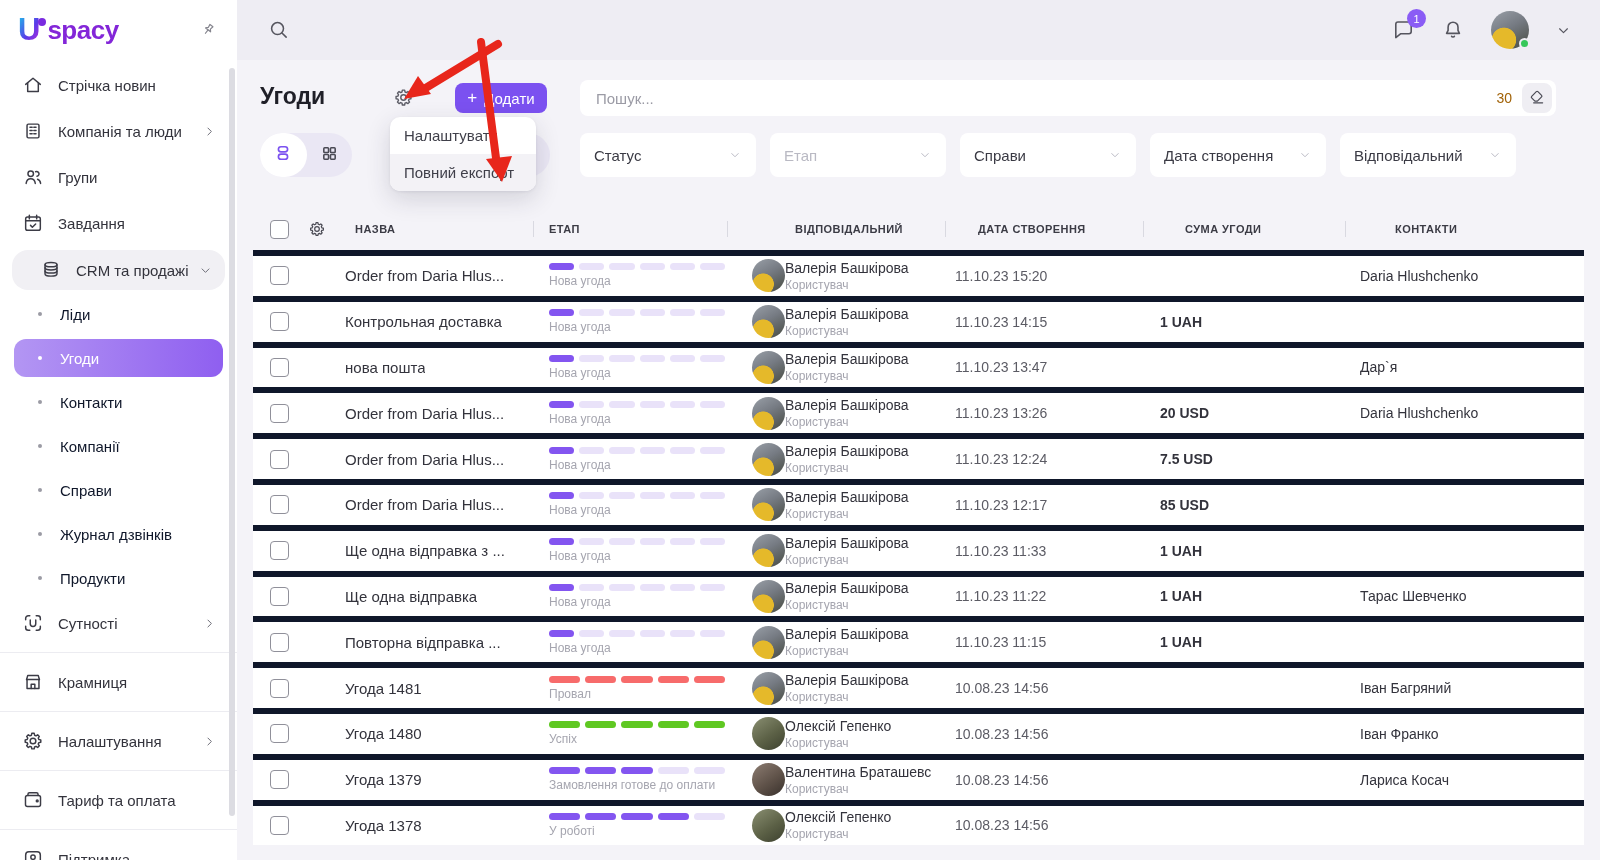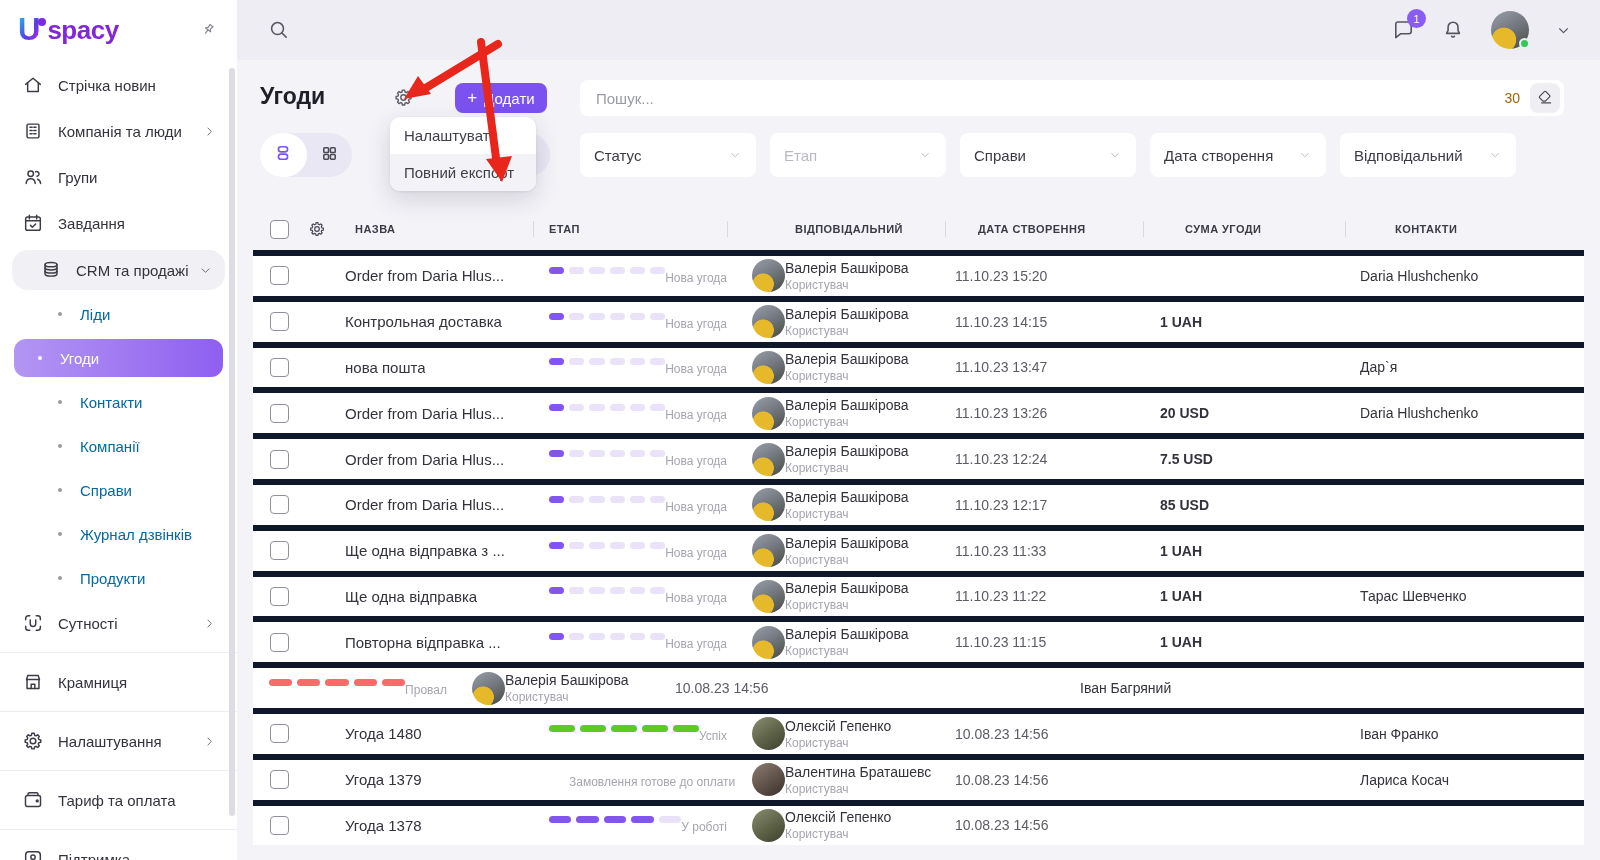"Пошук..." .search-box { right: 36px -> 44px }
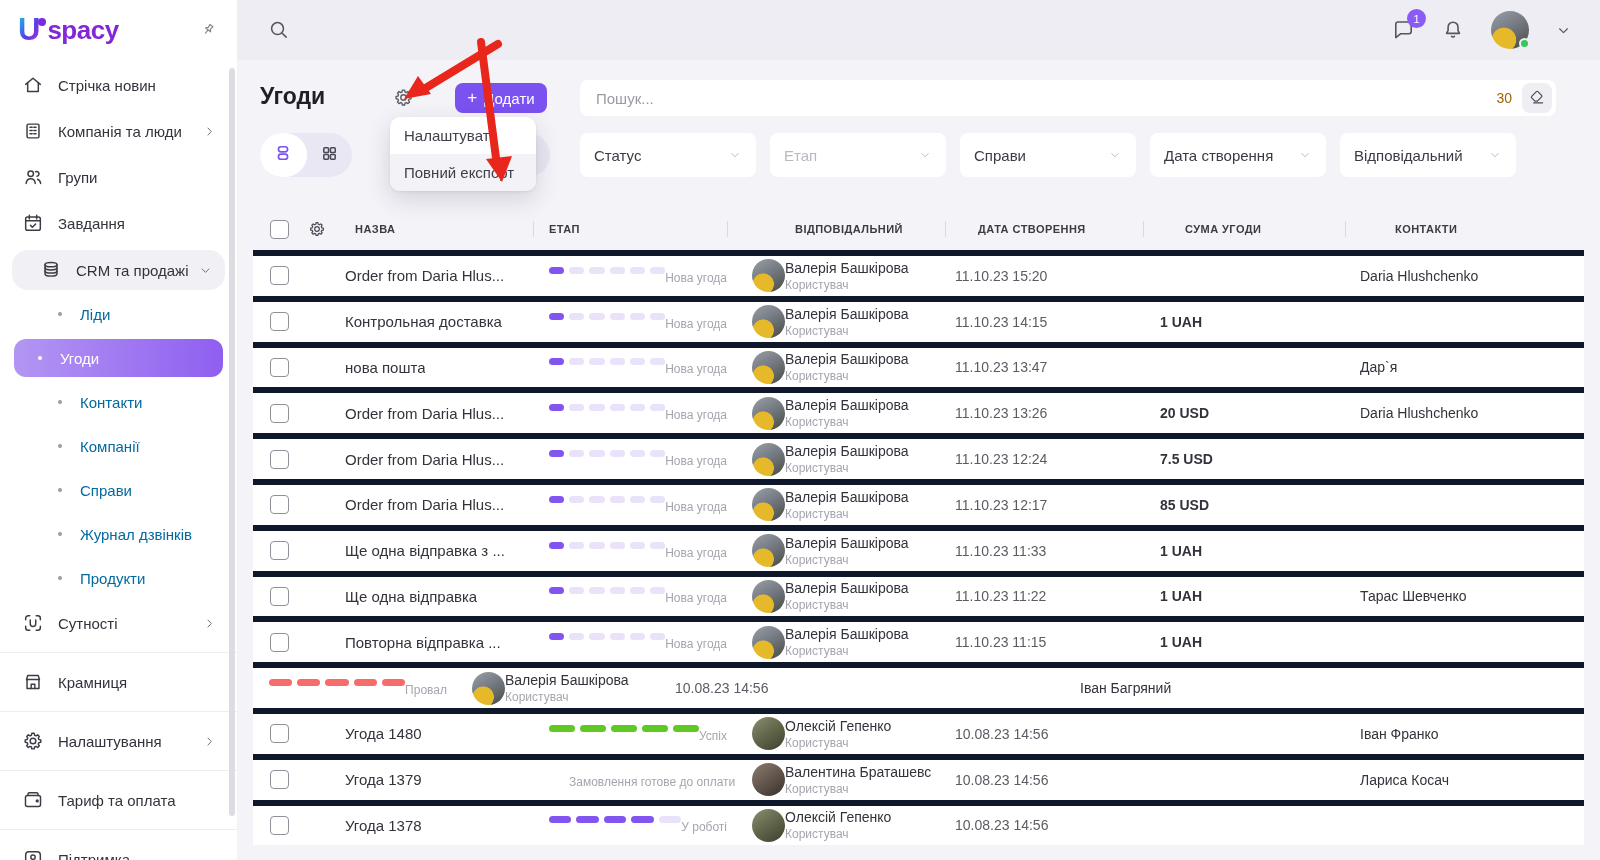"Нова угода" .stage-wrap { flex-direction: row -> column }
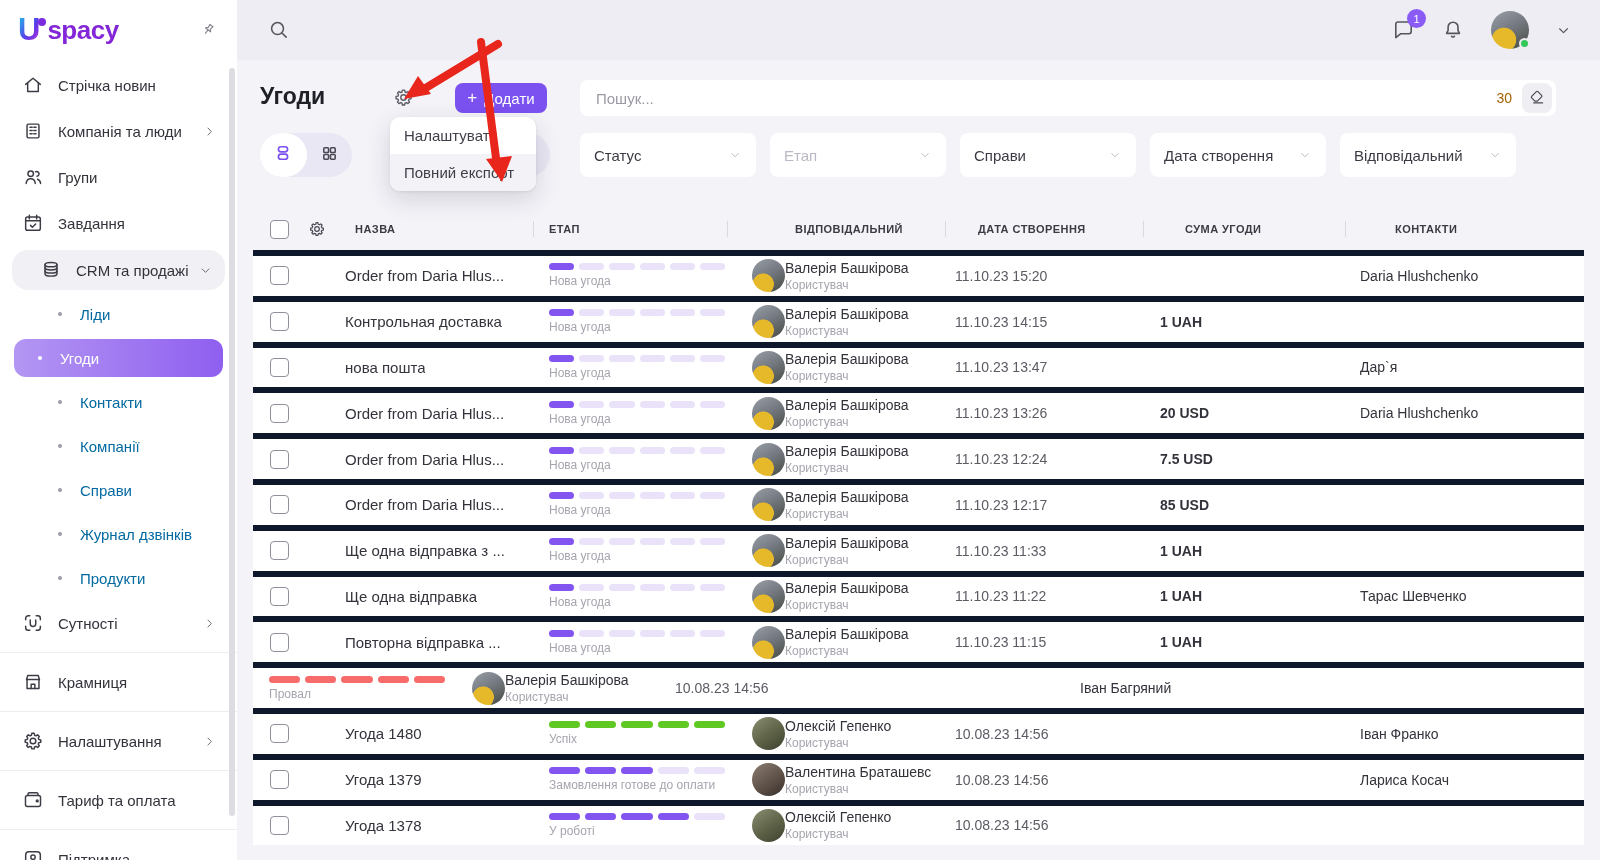"Ліди" .sb-sub { color: #0369a1 -> #0f172a; padding-left: 58px -> 38px }
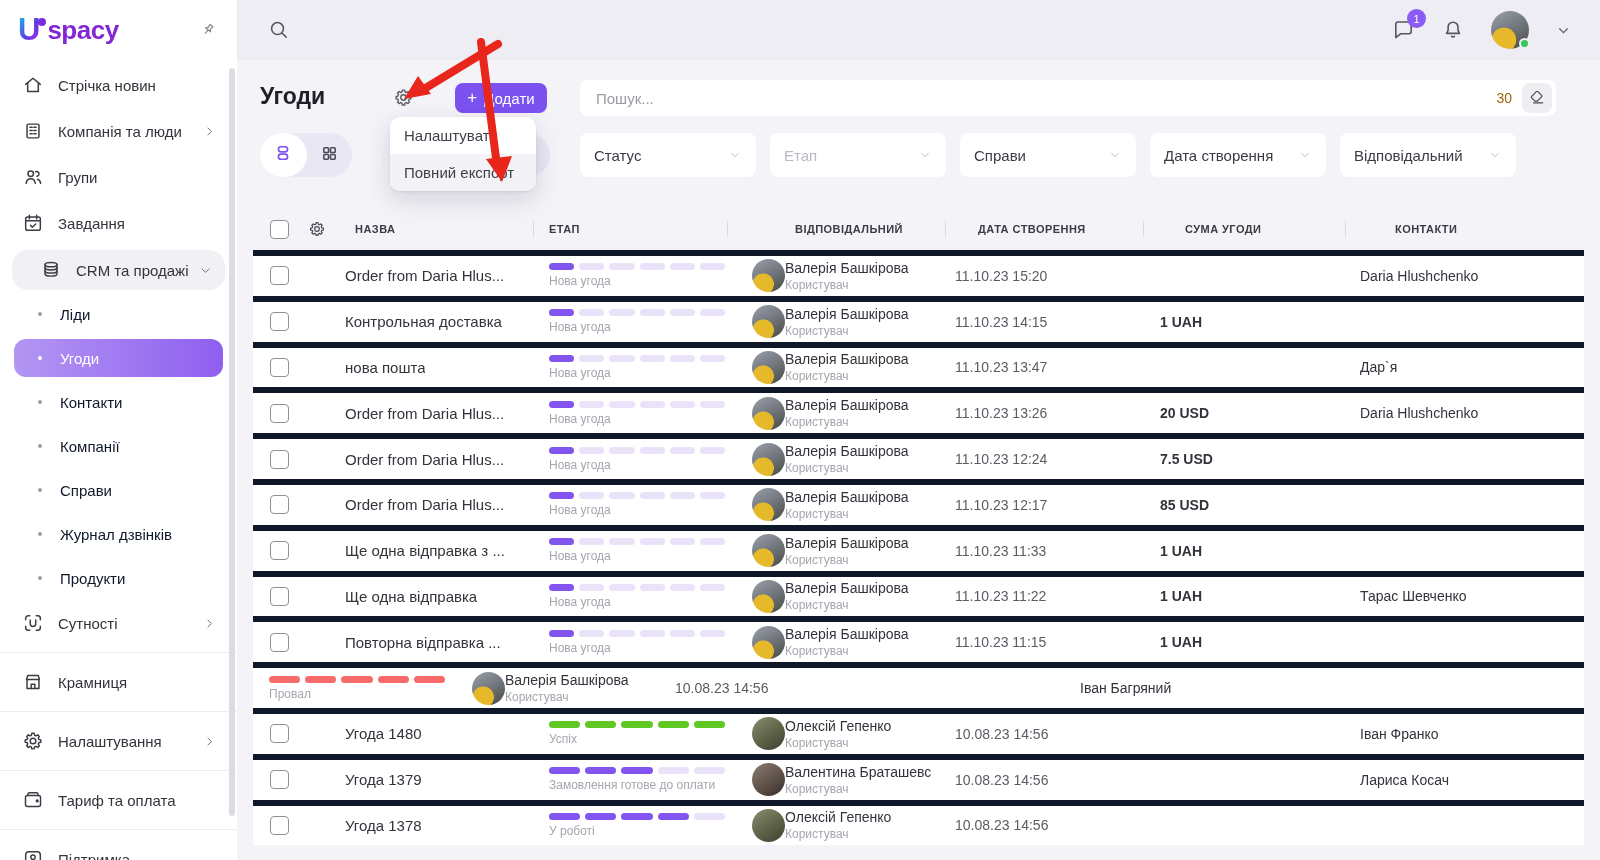"Угода 1481" div.t-cell { html: none -> <div> <span></span> <span>Угода 1481</span> </div> }
